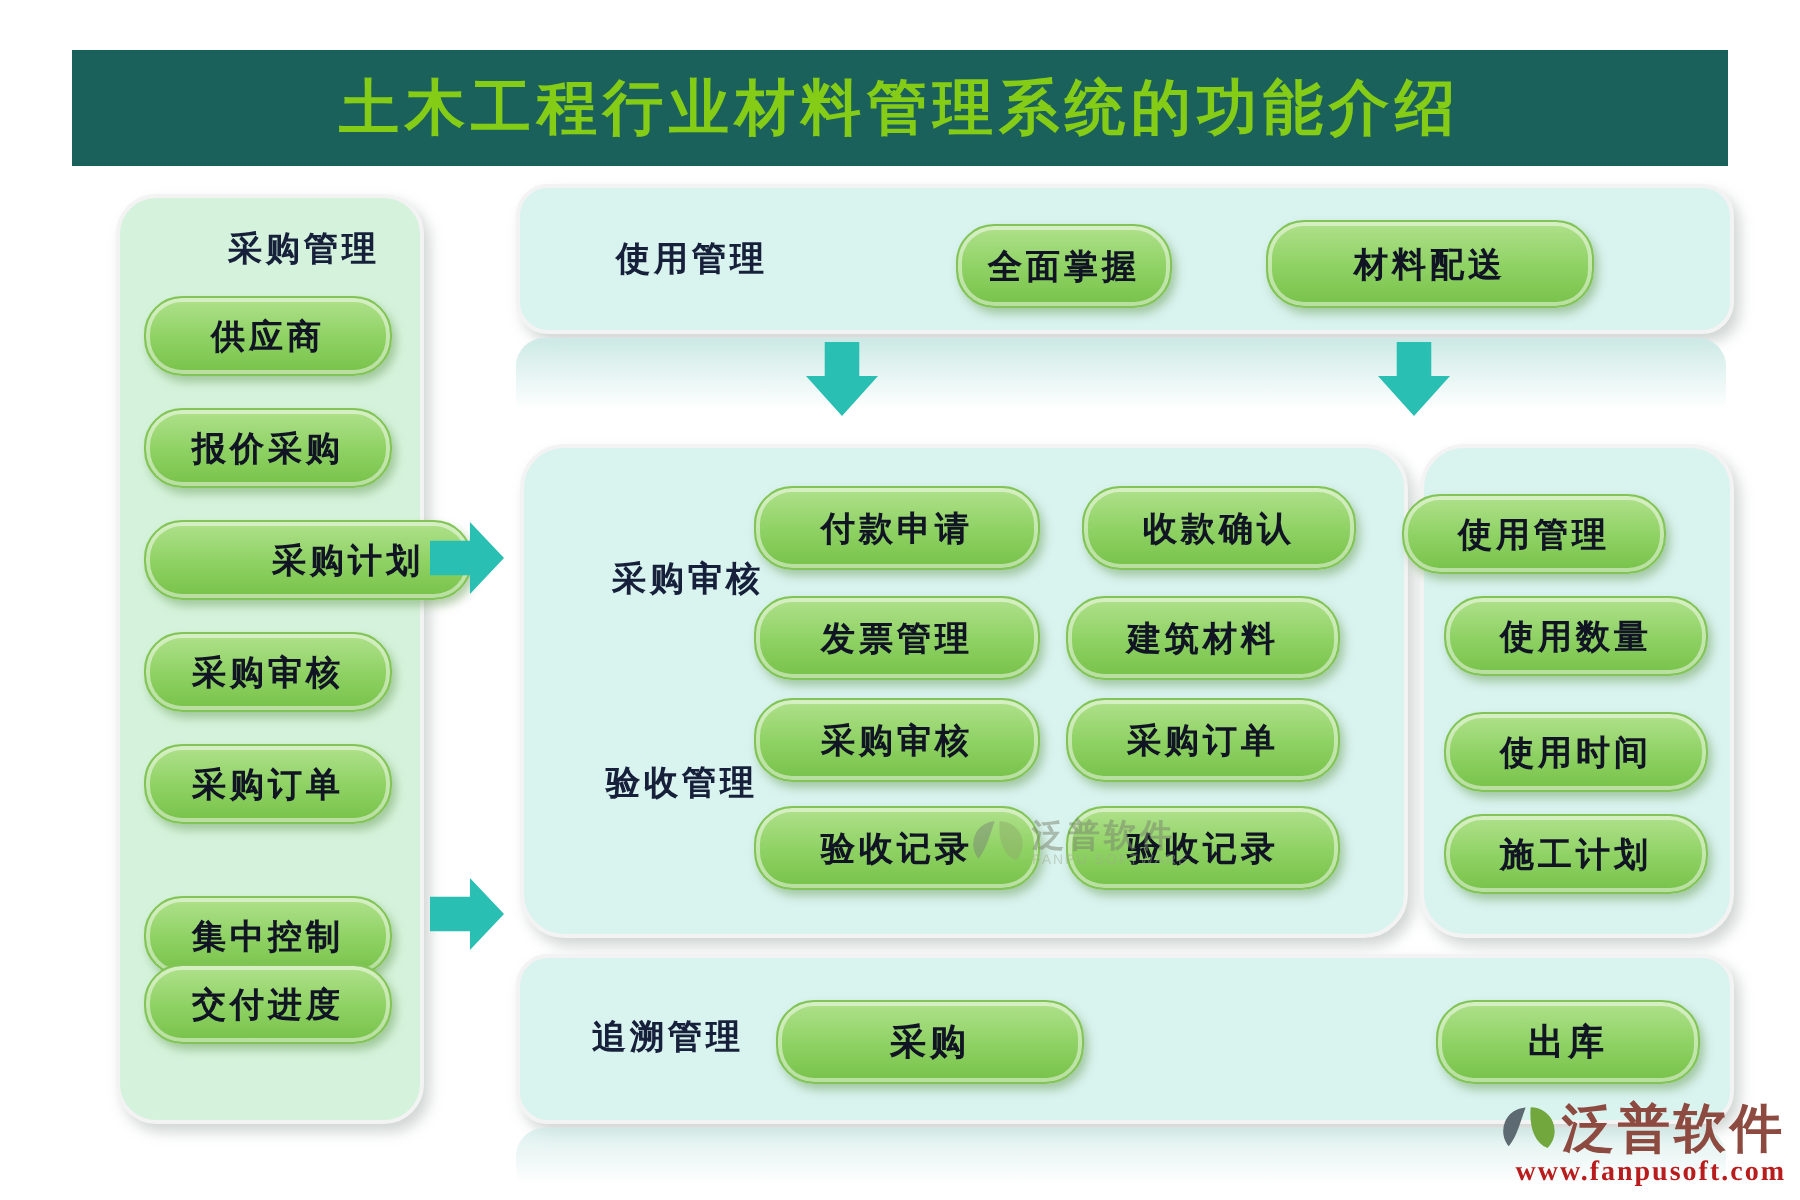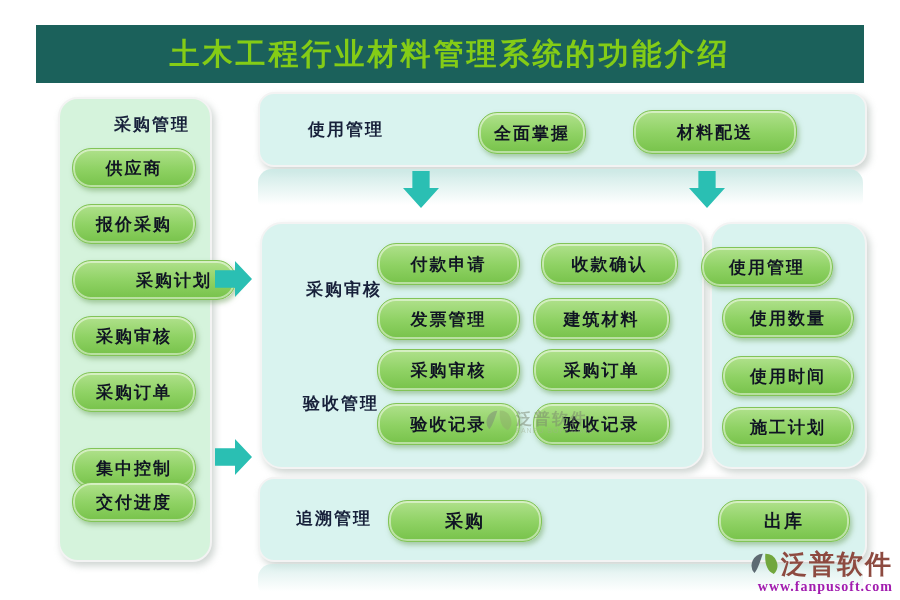"验收管理" div.label { top: 392px -> 380px }
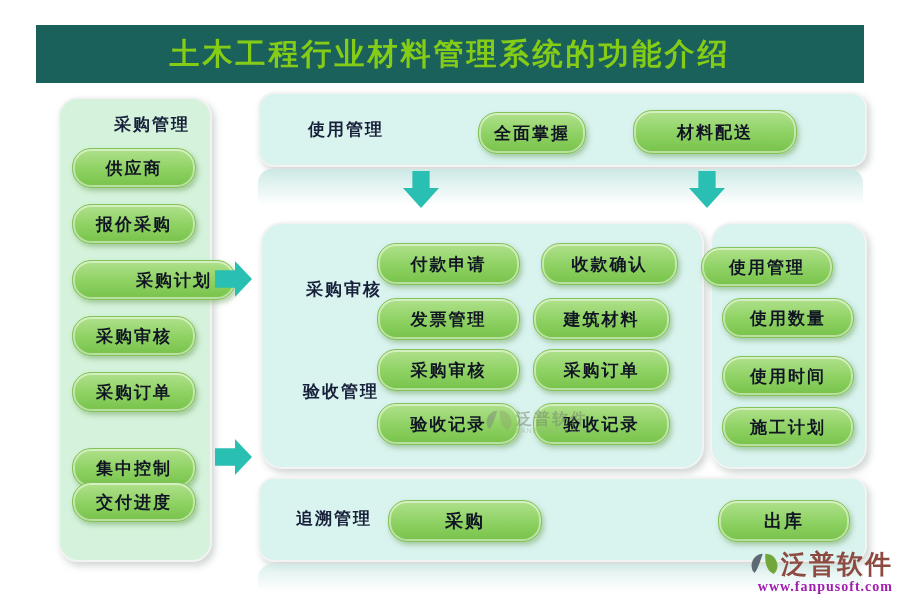"www.fanpusoft.com" .logo .logo-url { color: #a21caf -> #b91c1c }
